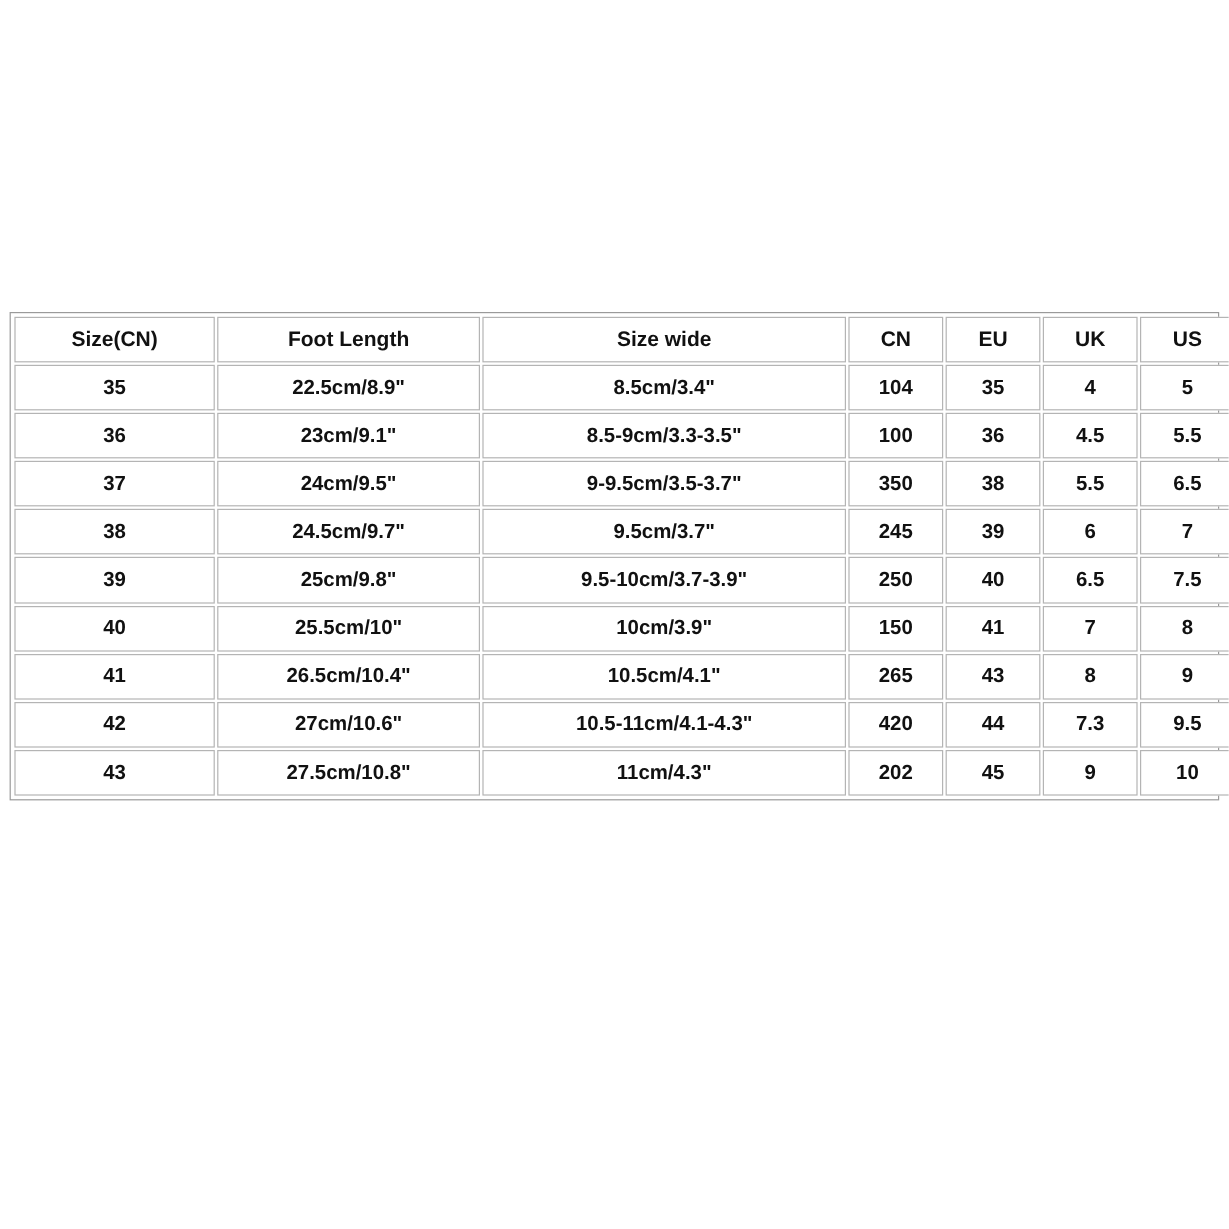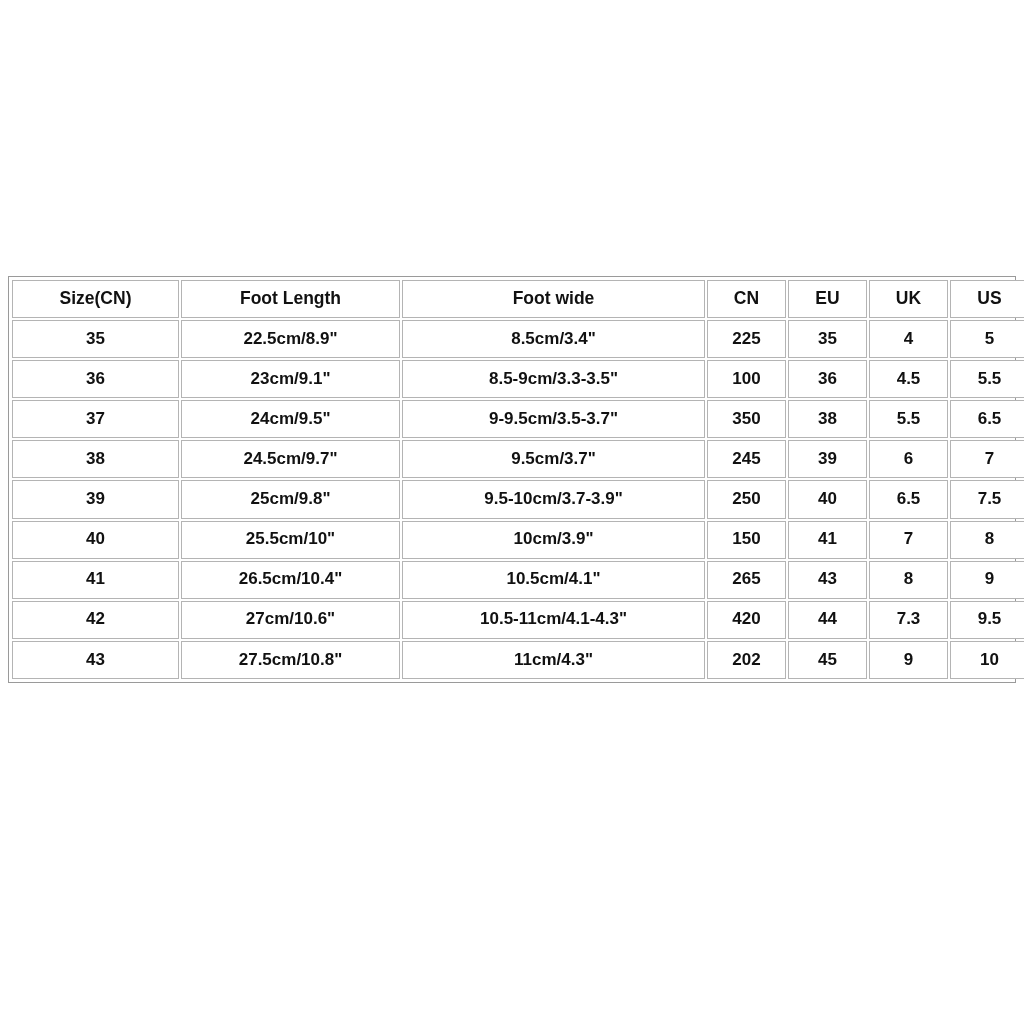"Size(CN)" #size-chart { top: 276px -> 260px }
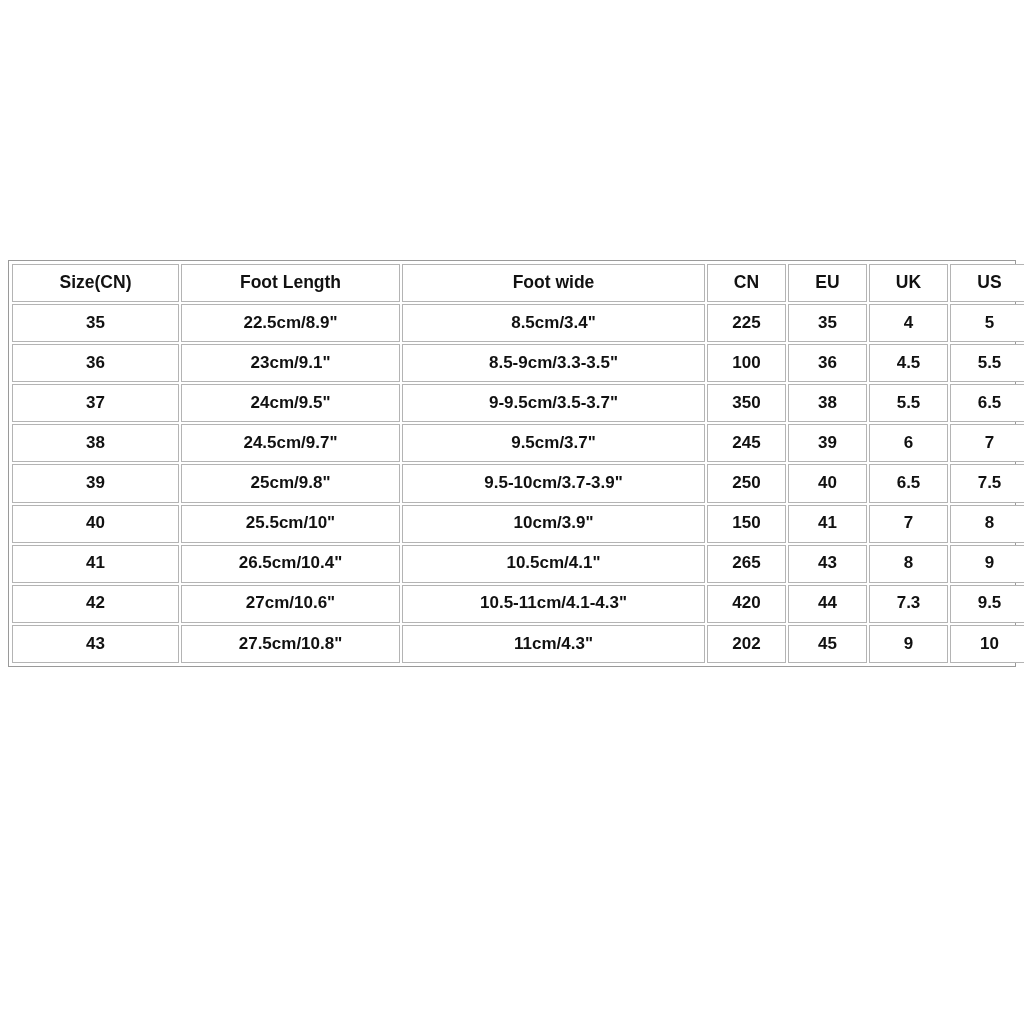"Foot wide" th { text: Foot -> Size }
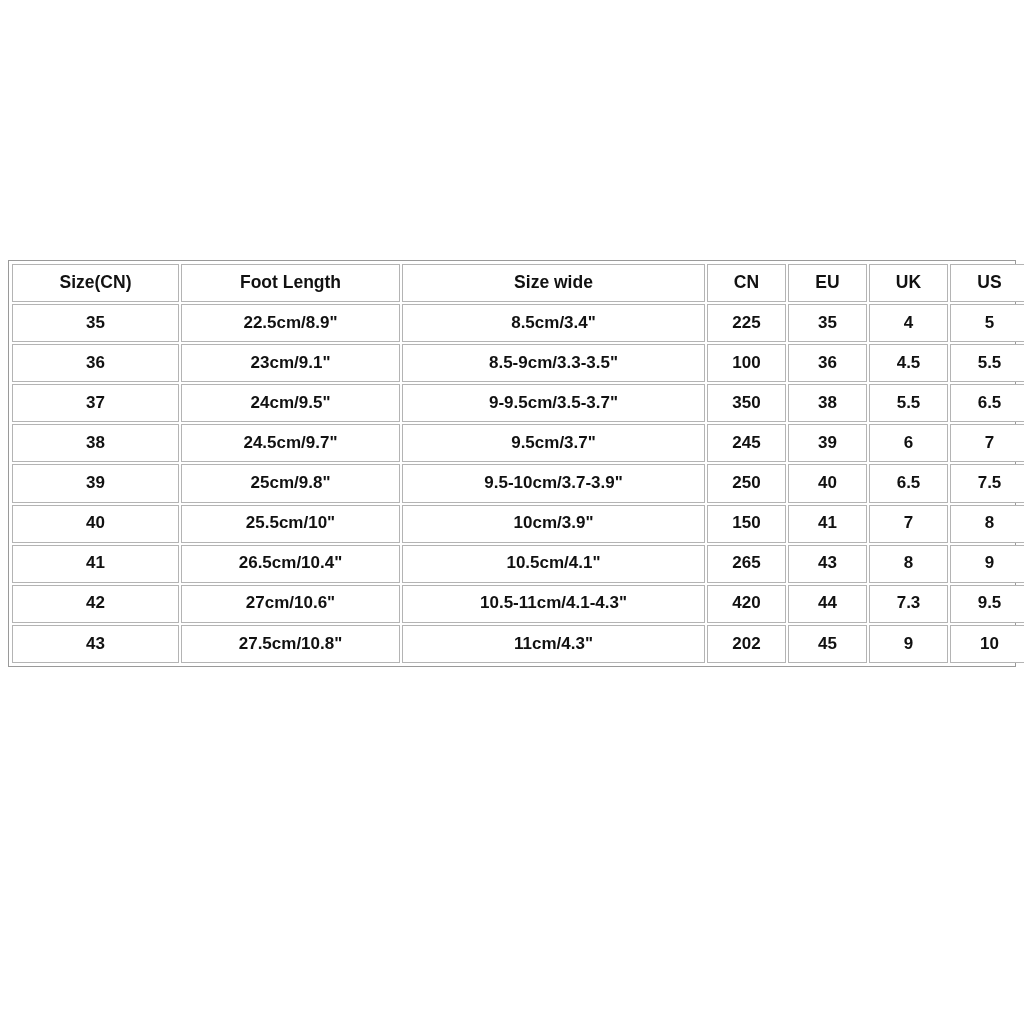"225" td { text: 225 -> 104 }
